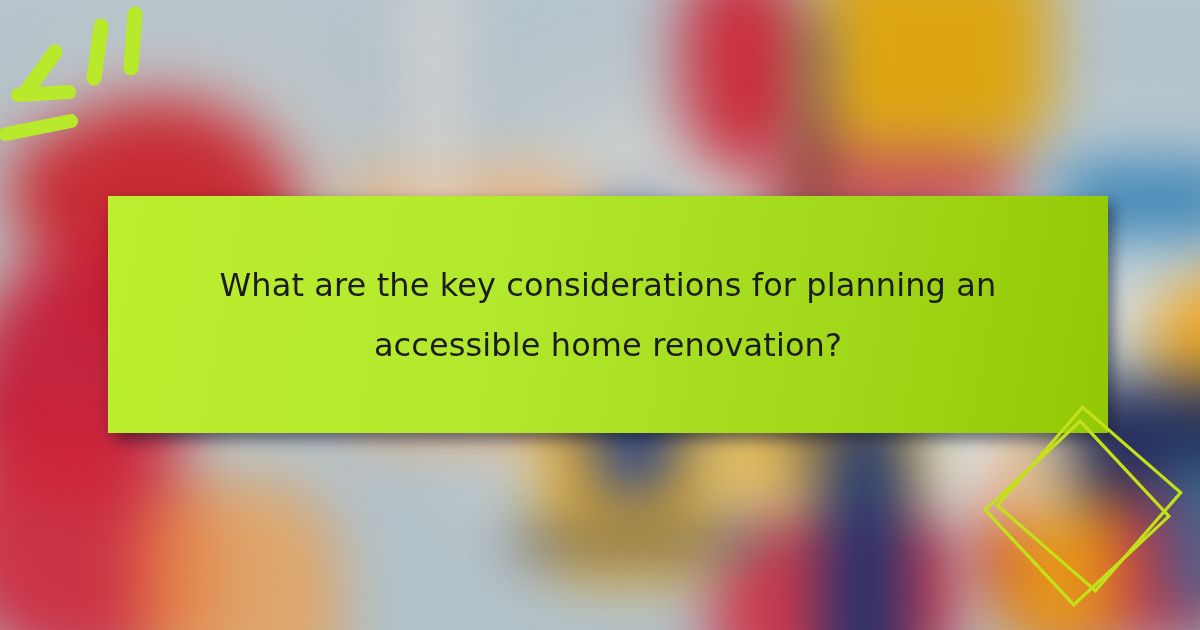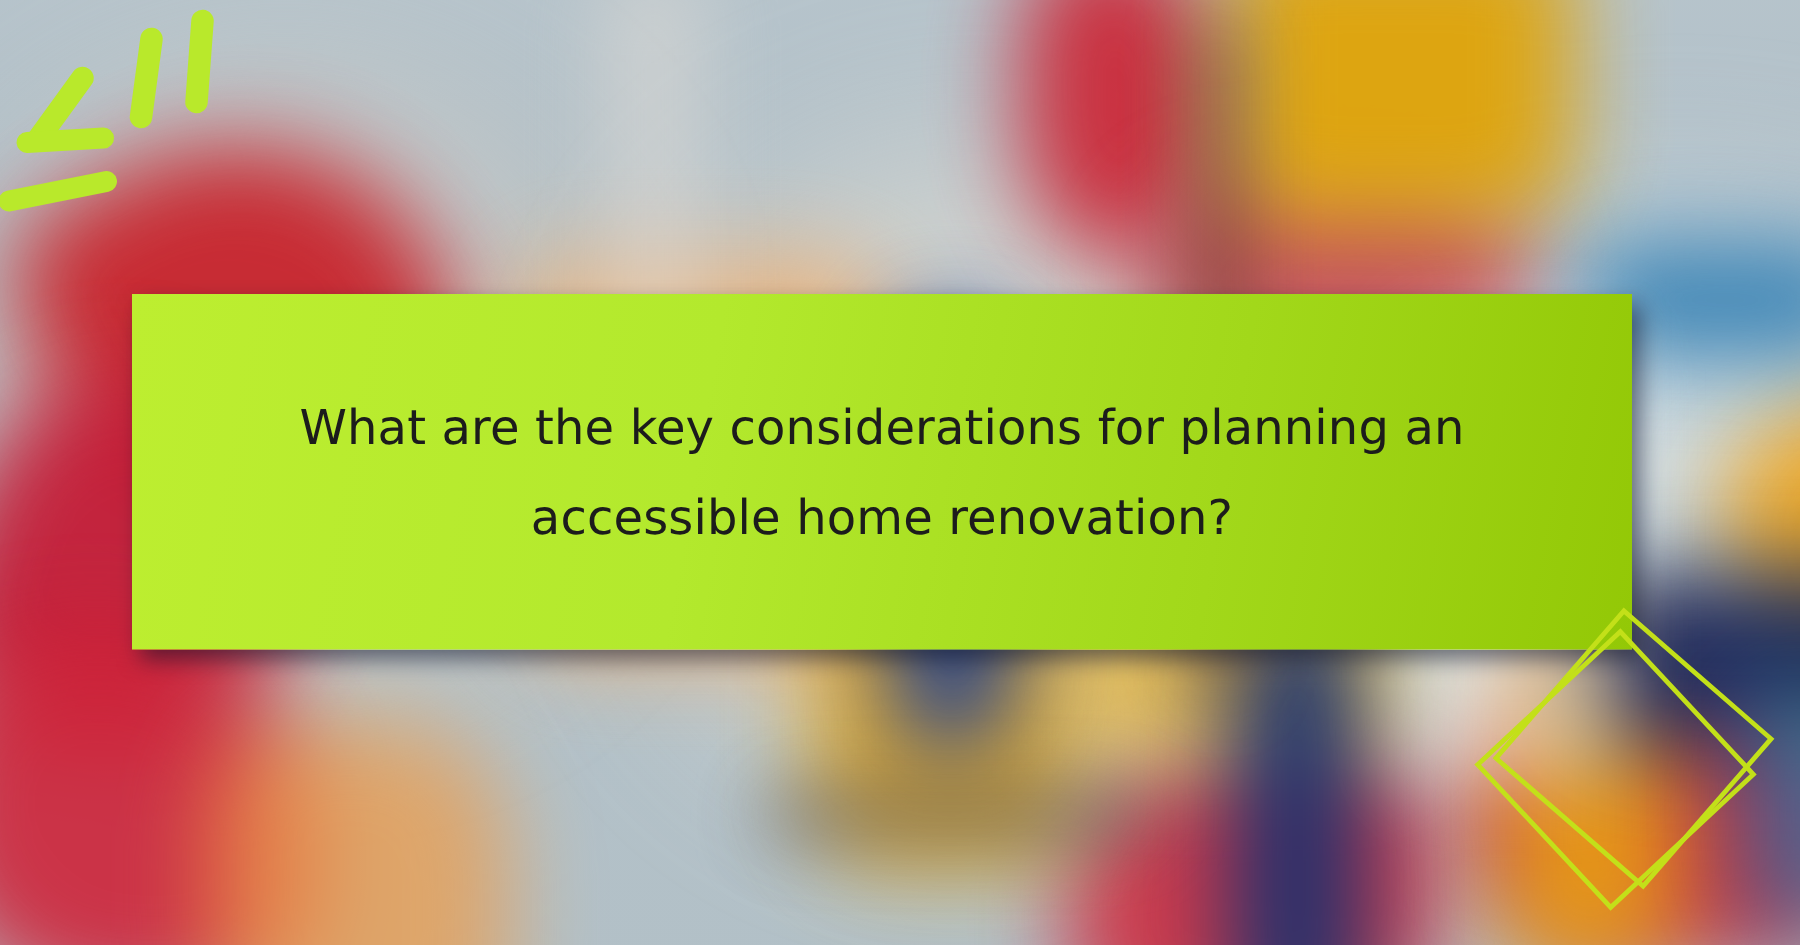"What are the key considerations" #banner { left: 88px -> 108px }
